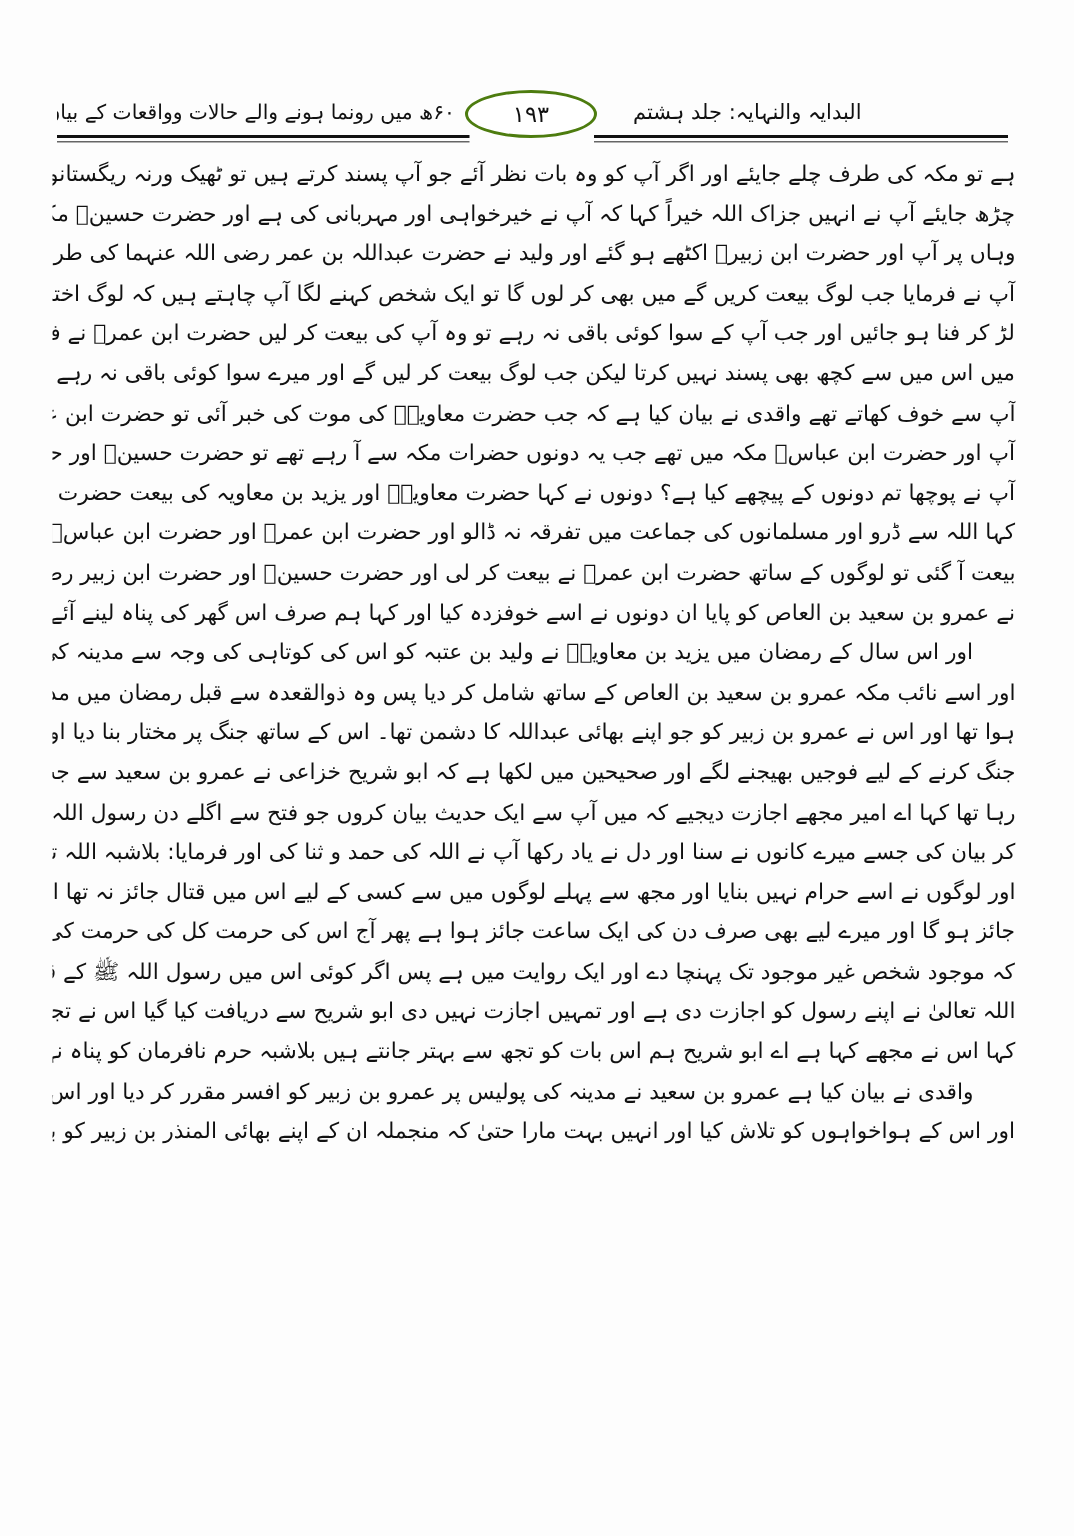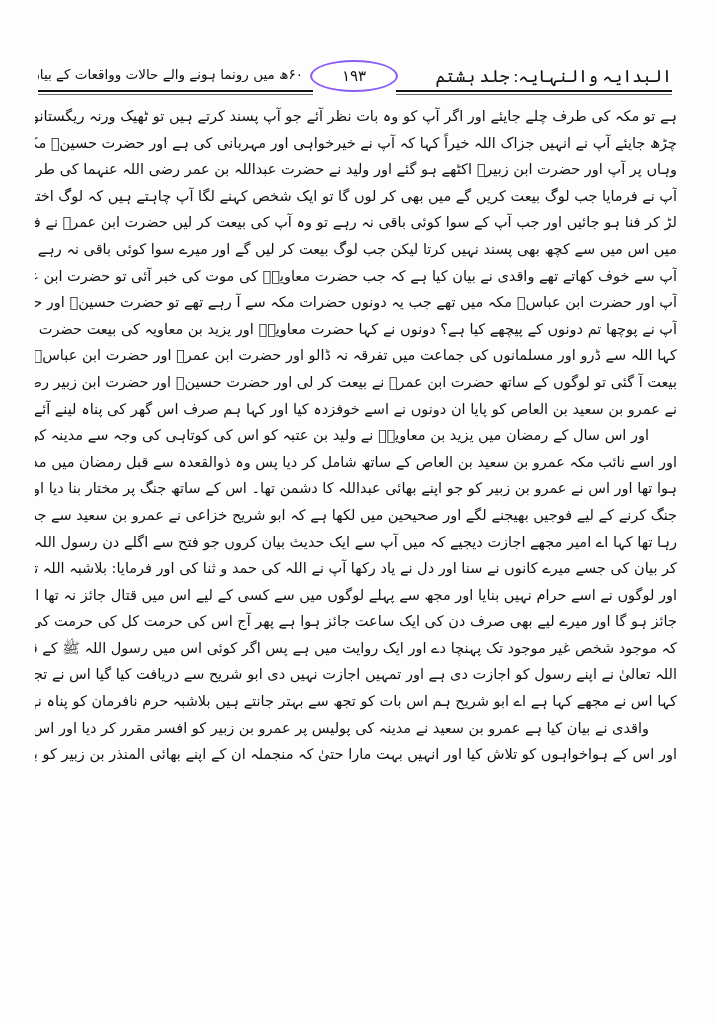"۱۹۳" .page-number-oval { border: 2px solid #8b5cf6 -> 2px solid #4d7c0f }
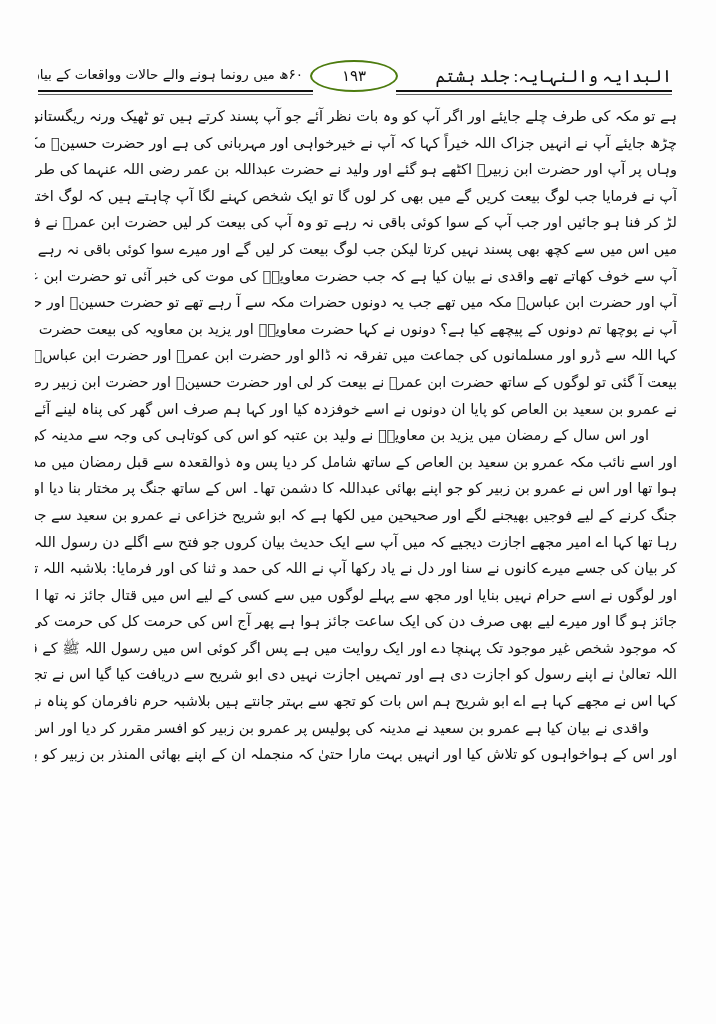"البدایہ والنہایہ: جلد ہشتم" .header-right { font-family: Liberation Serif, serif -> none; font-size: 17px -> 14px; text-align: right -> left }
